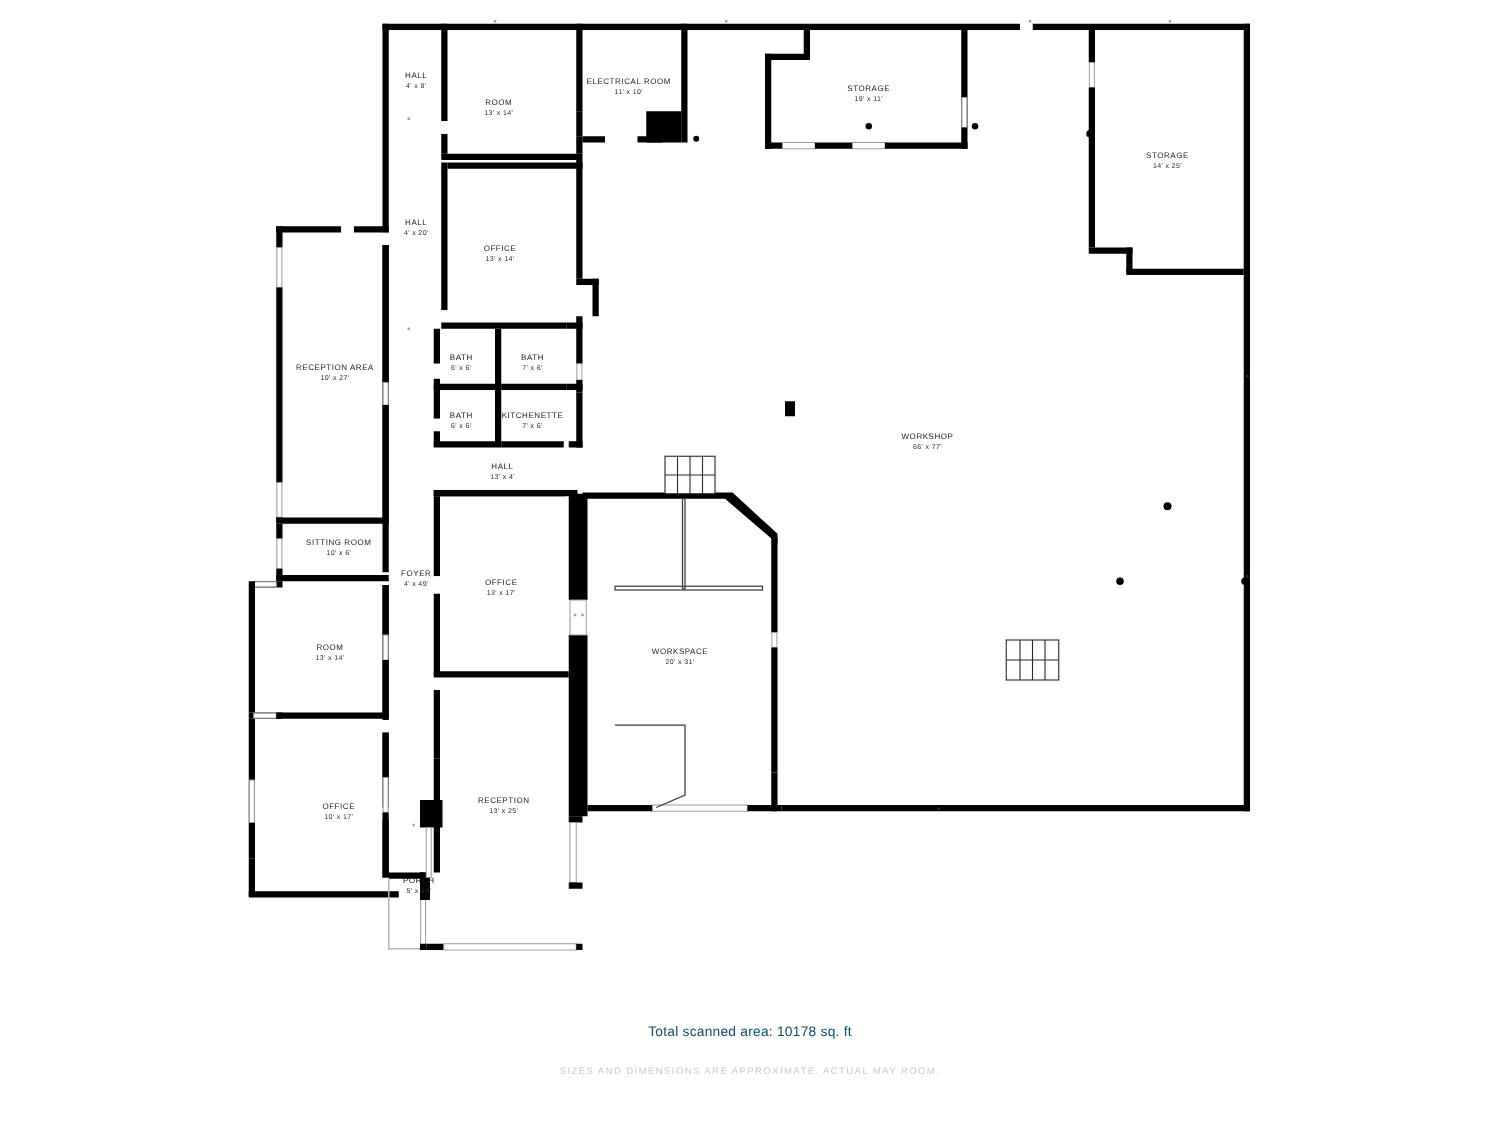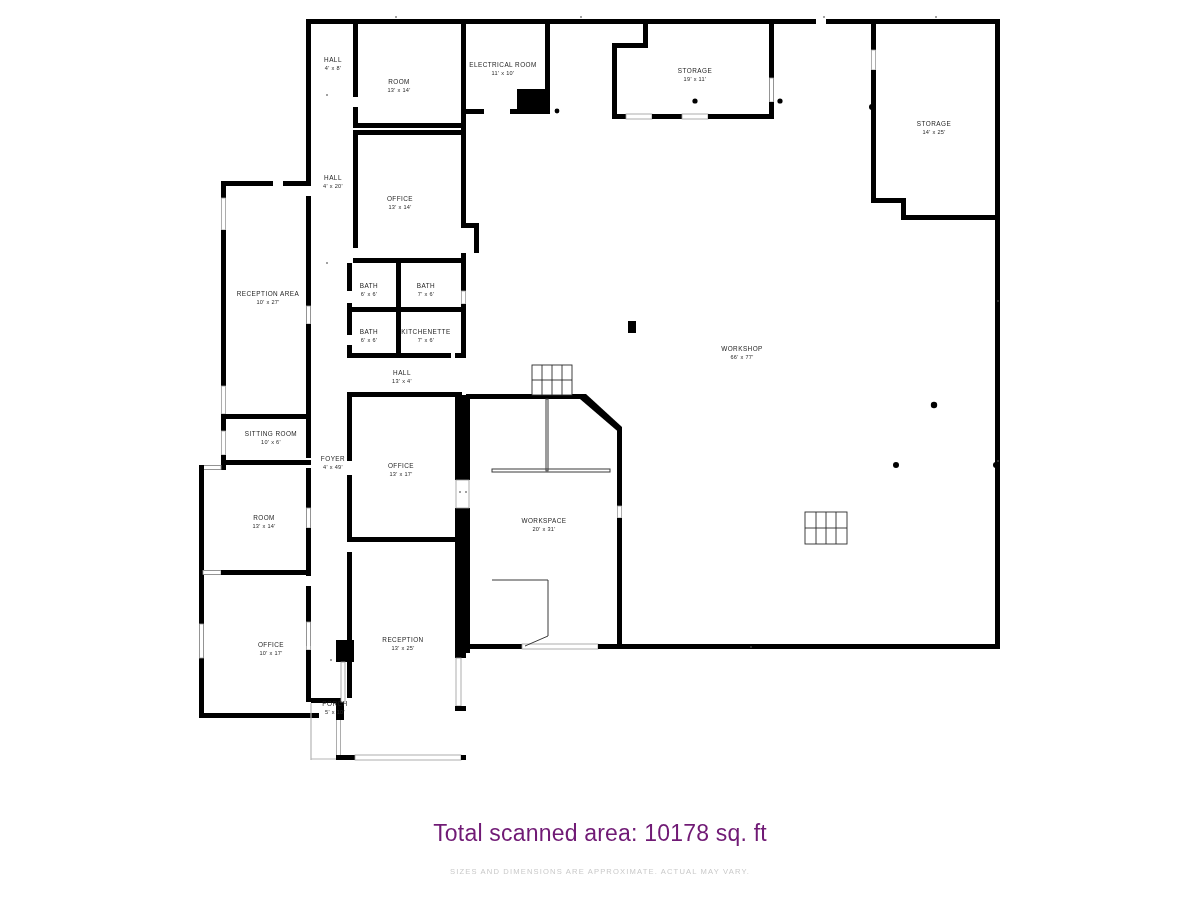"Total scanned area: 10178 sq." #total-area { color: #701a75 -> #0c4a6e; font-size: 23px -> 11px }
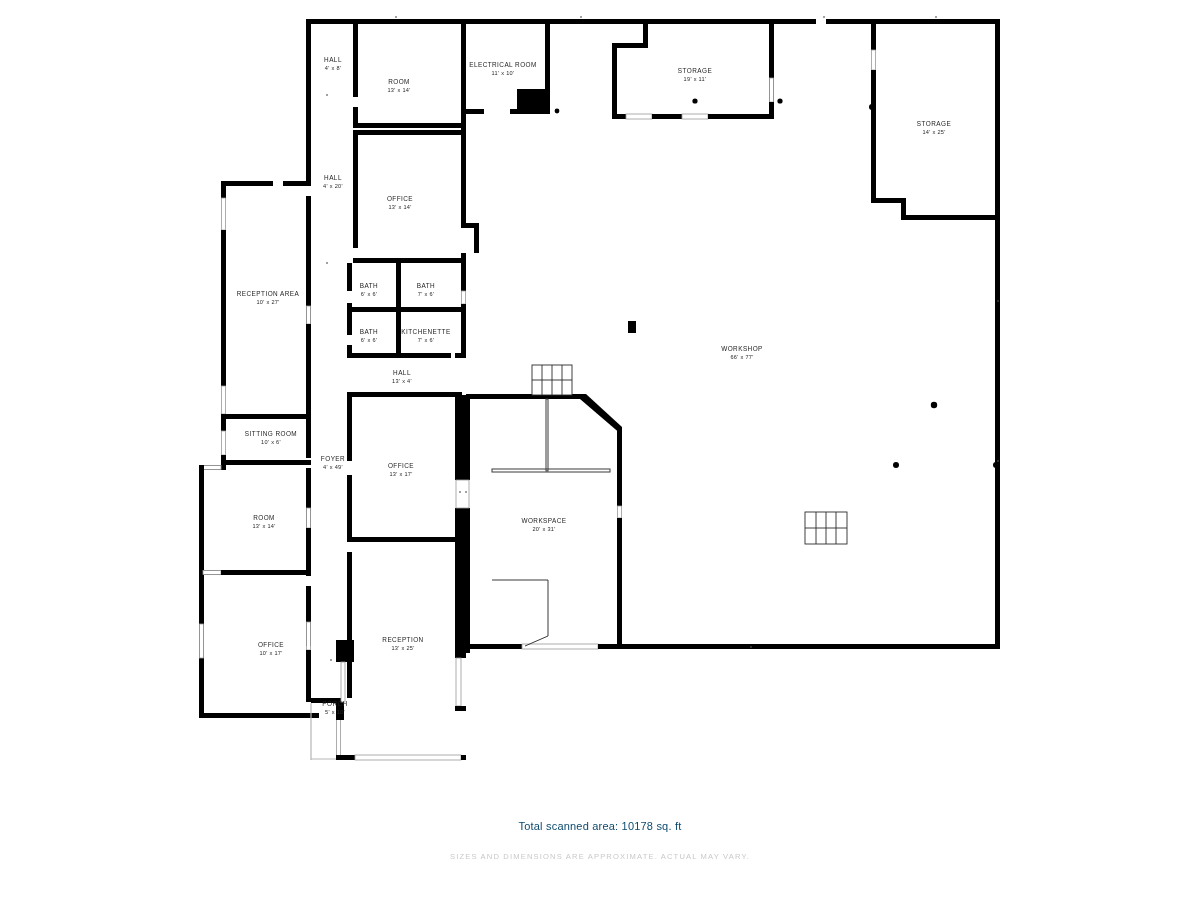"SIZES AND DIMENSIONS ARE APPROXIMATE." p { text: VARY -> ROOM }
